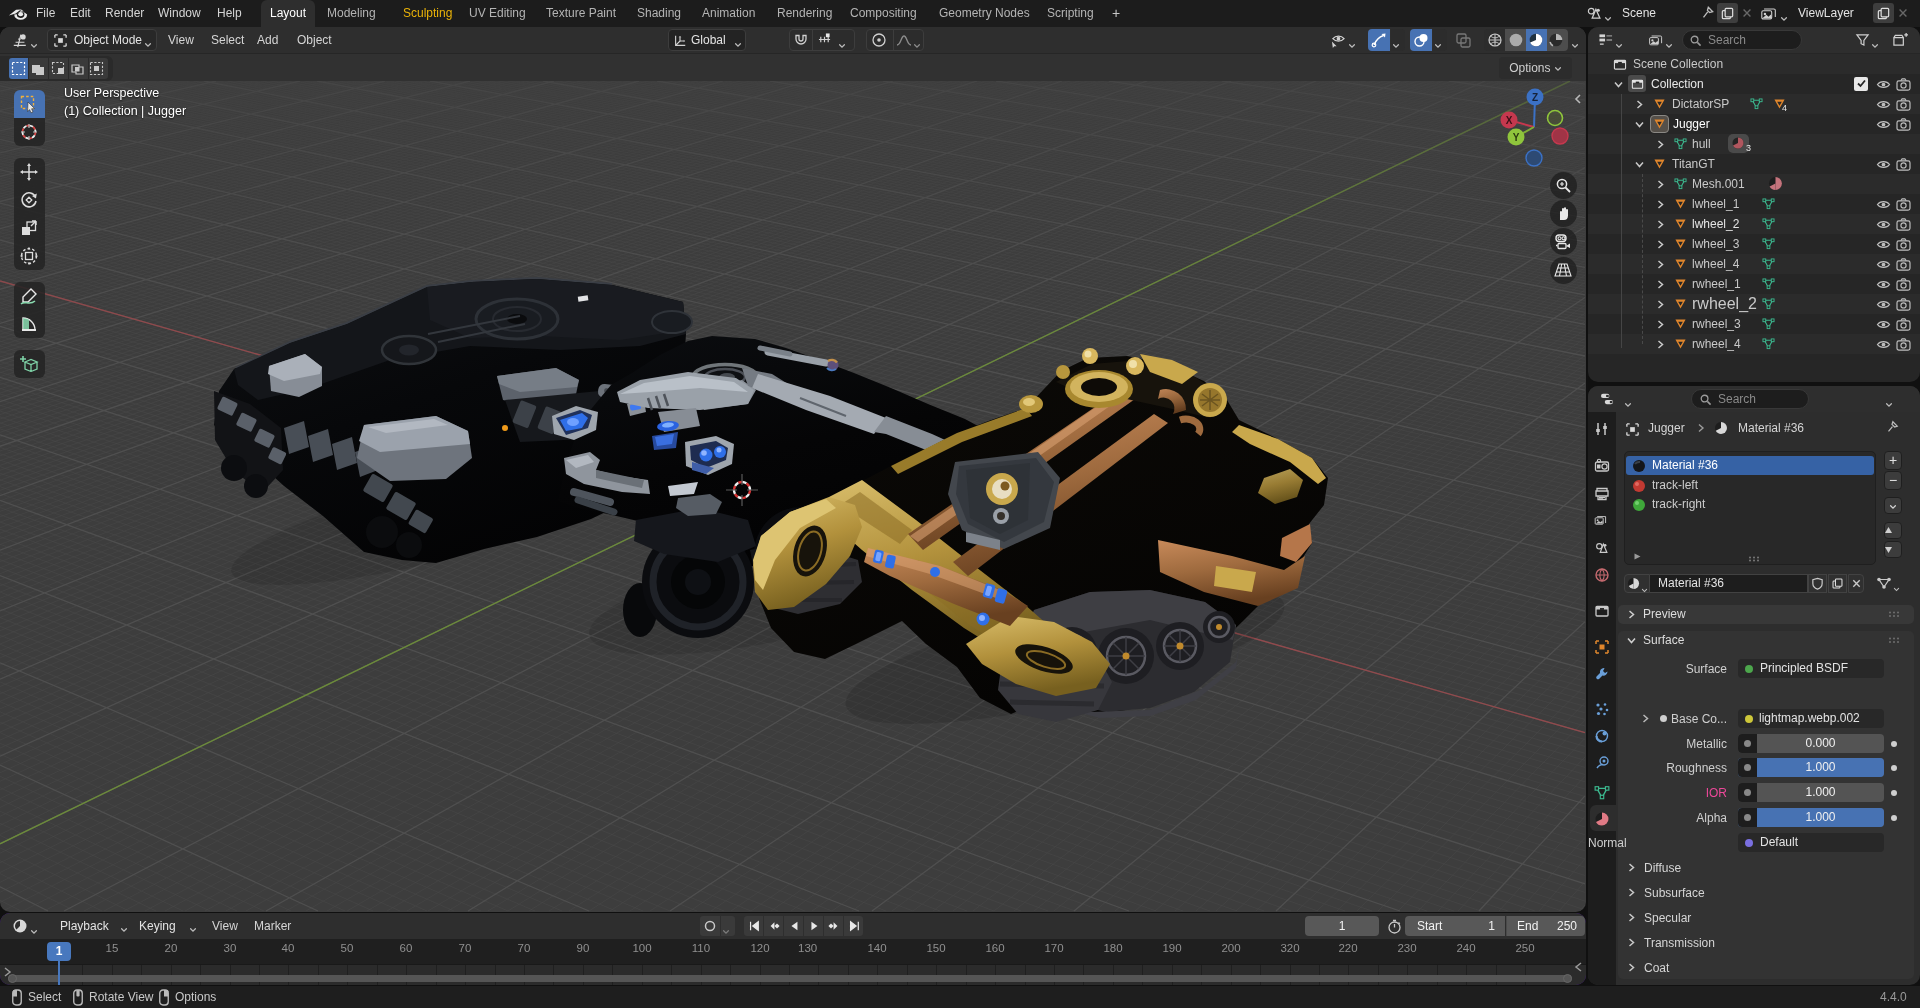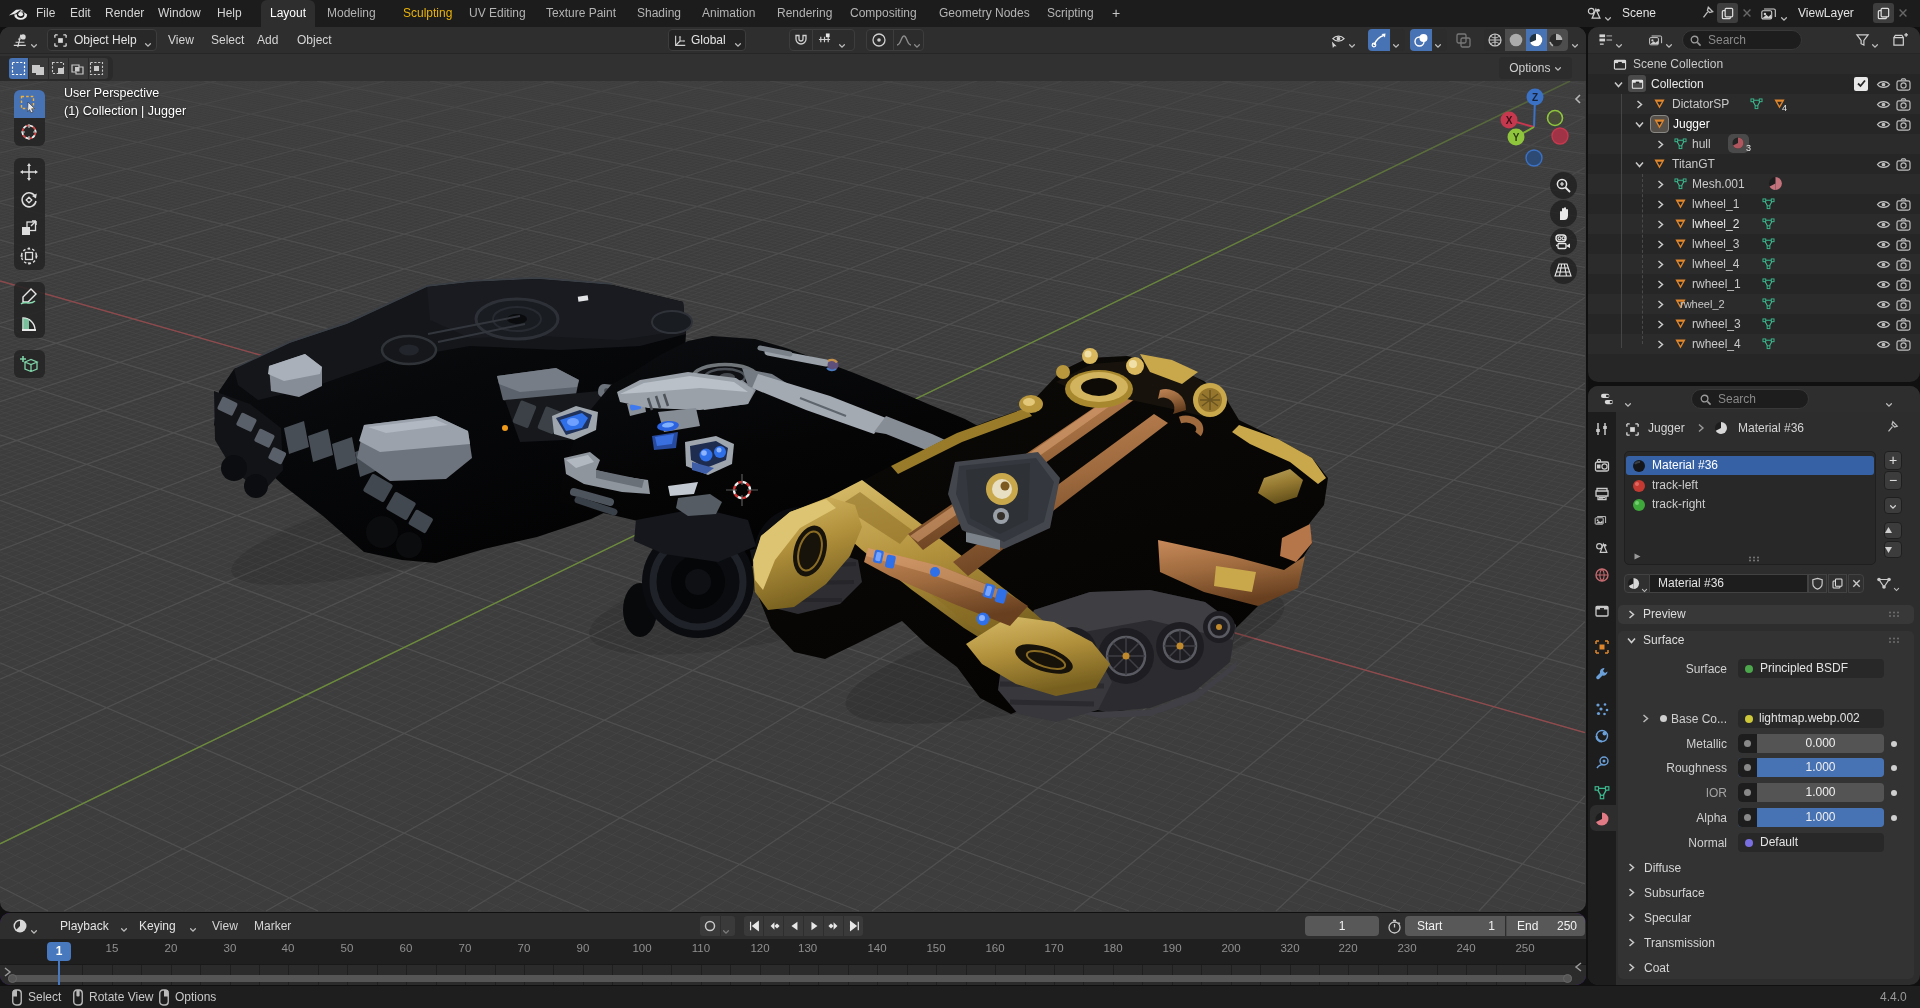"Object Help" span { text: Help -> Mode }
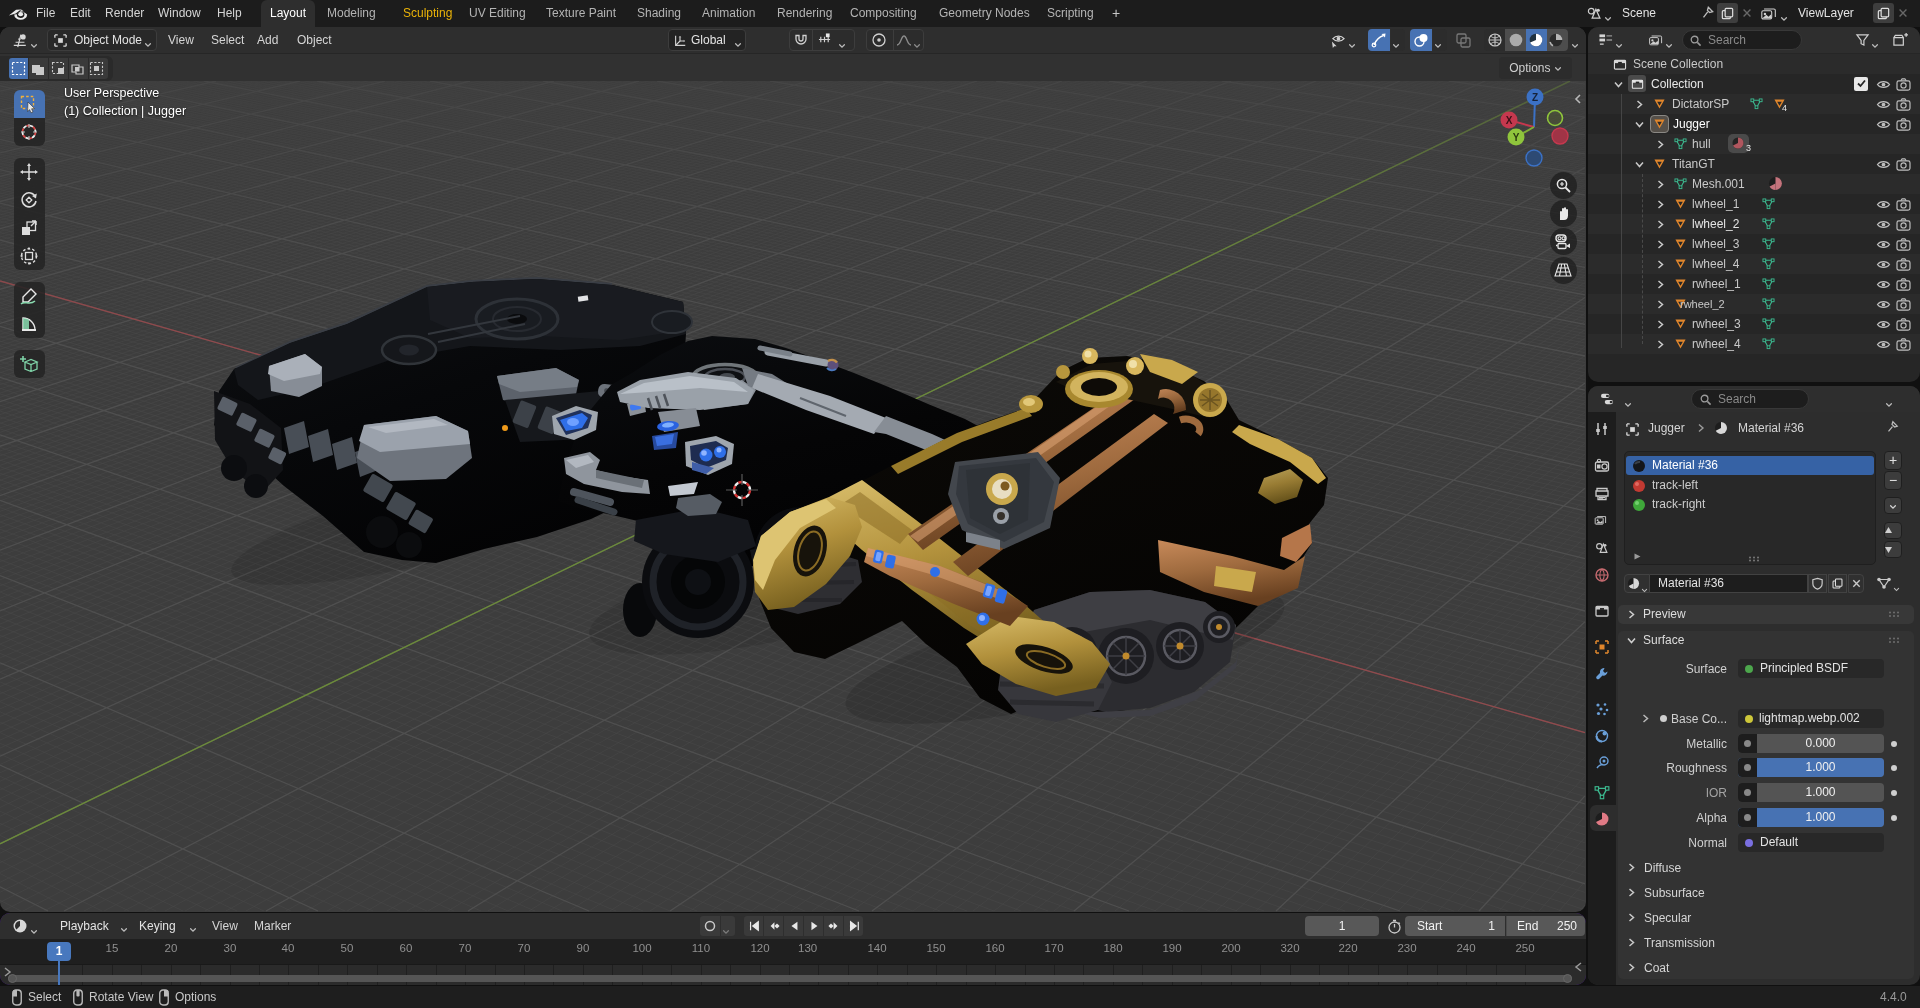"rwheel_2" div.a { font-size: 11px -> 16px; left: 92px -> 104px }
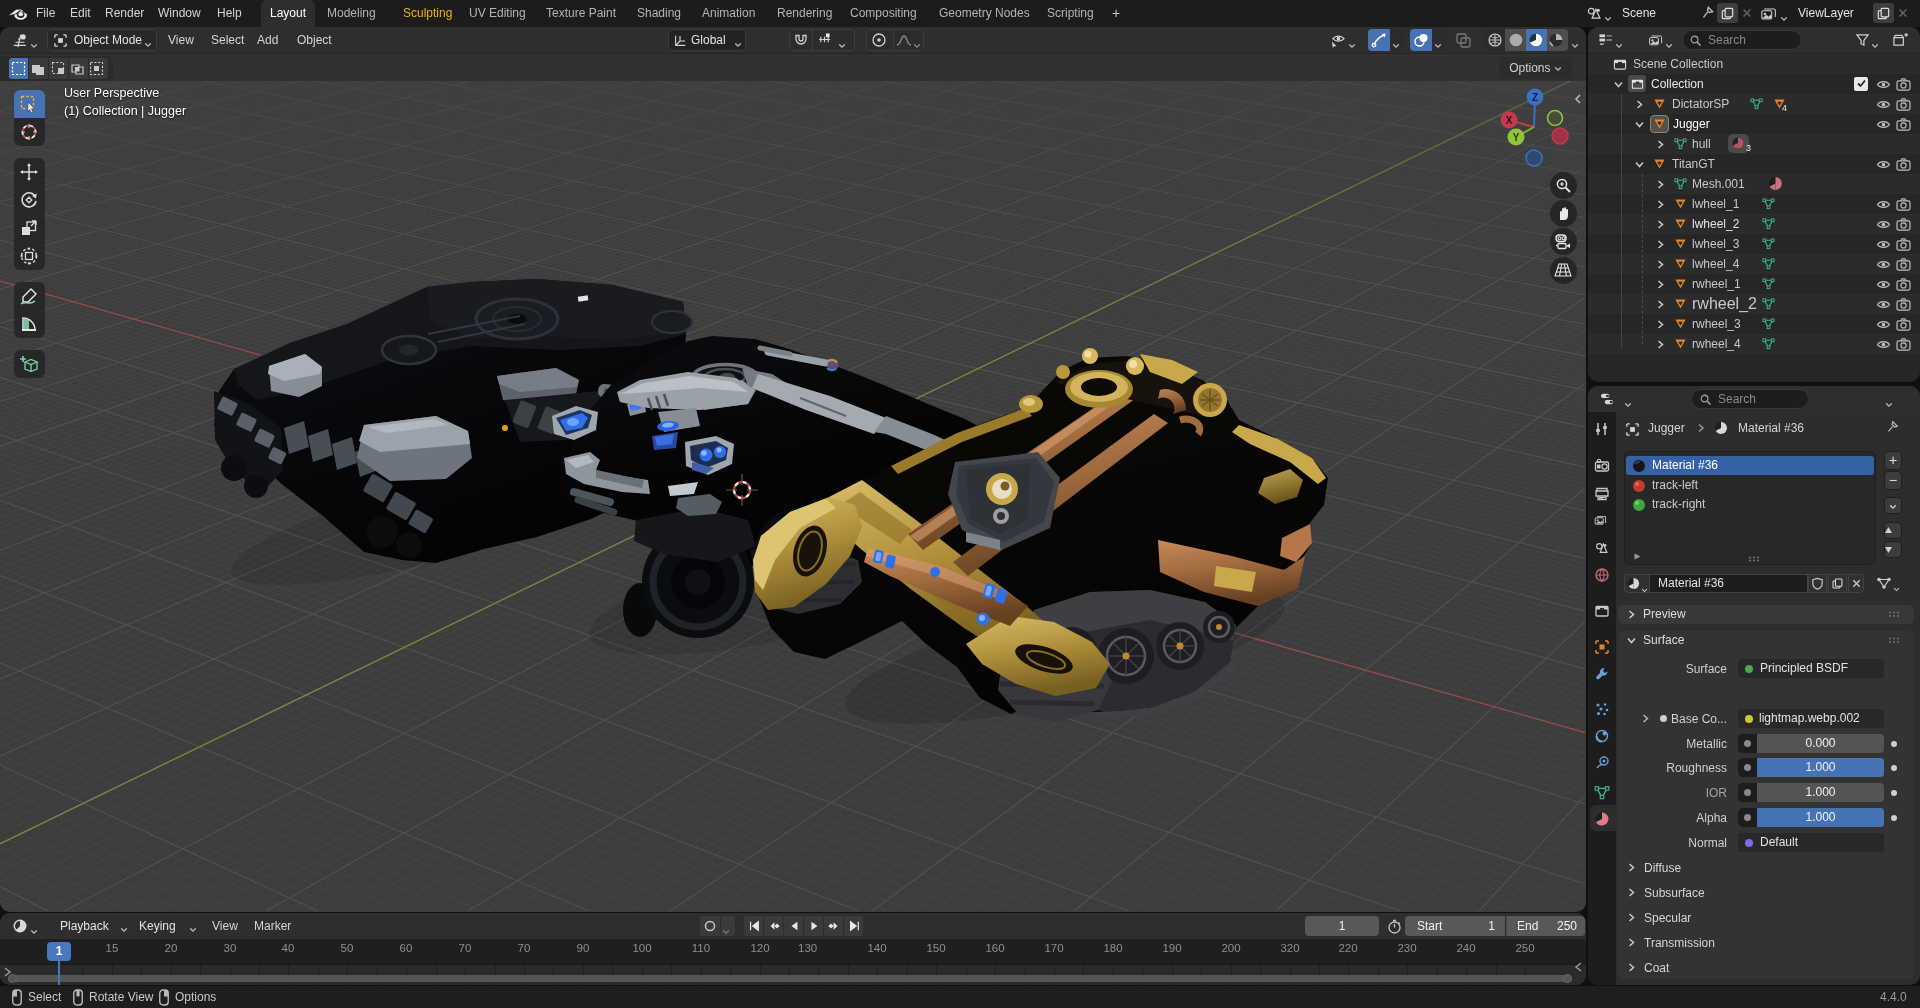"IOR" div.a { color: #a3a3a3 -> #ec4899 }
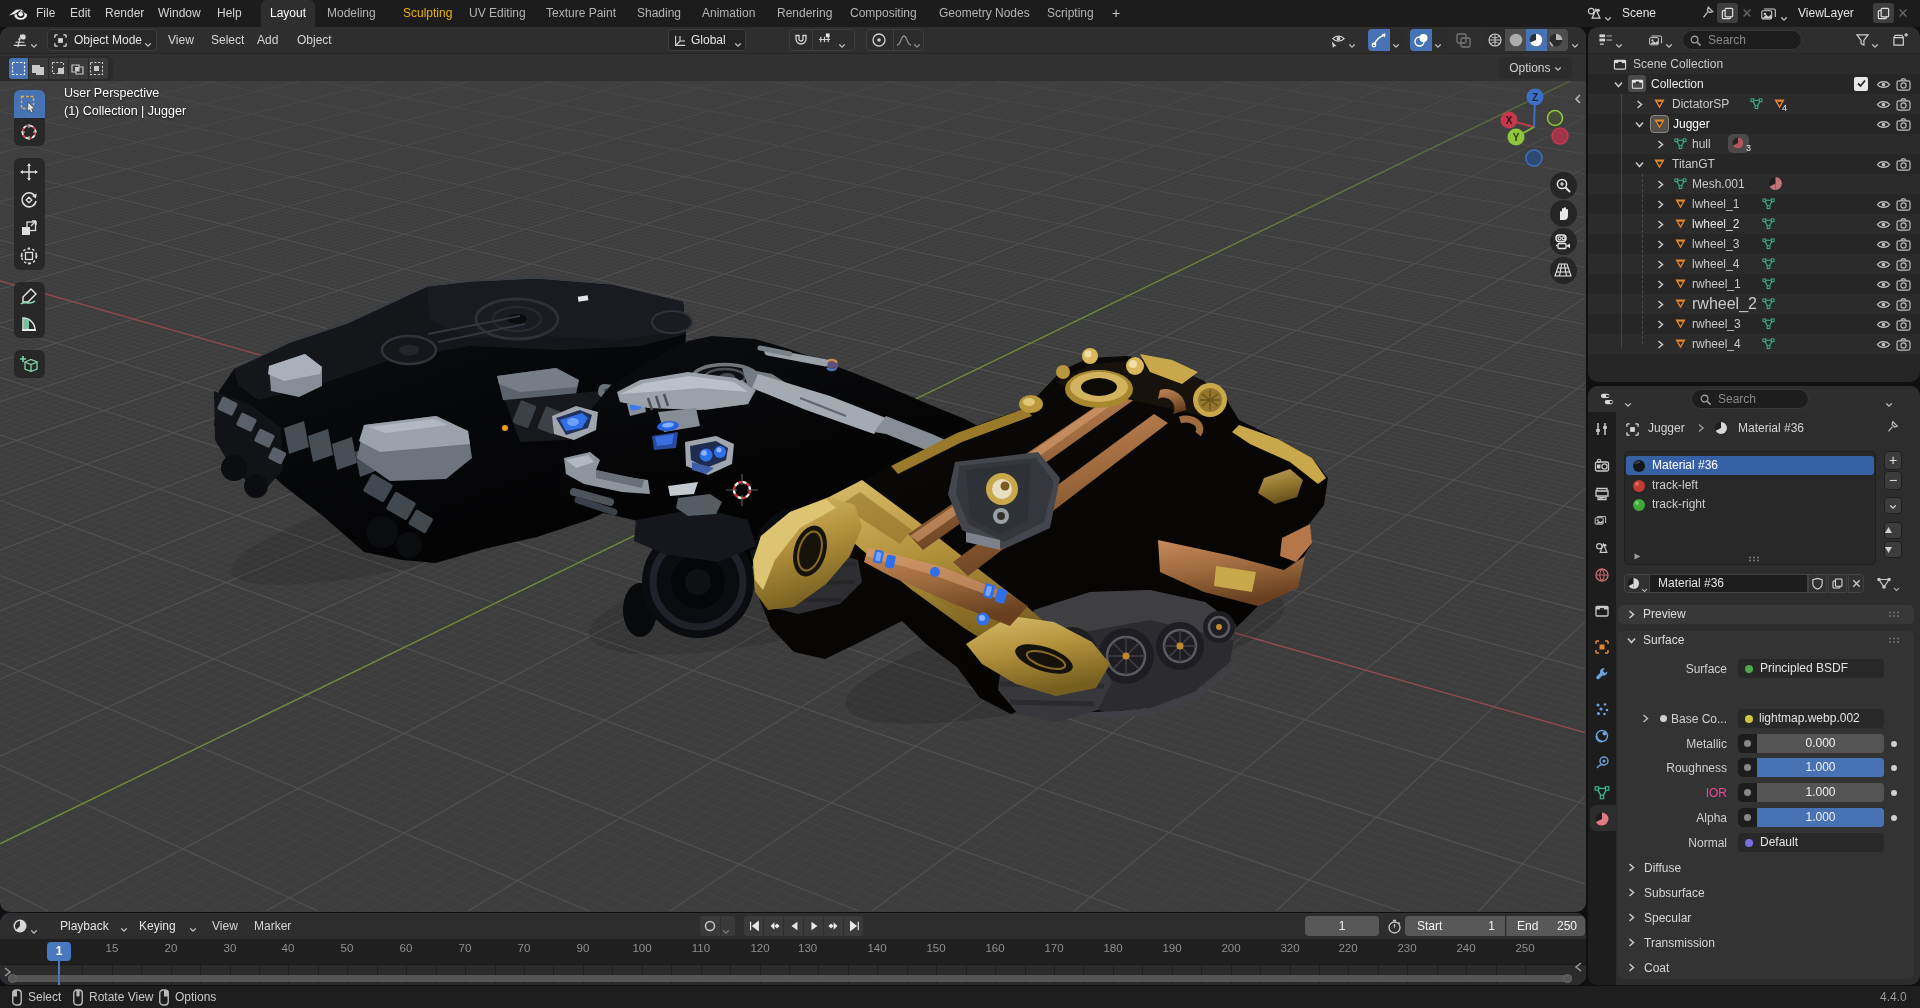"Normal" div.a { text-align: right -> left }
